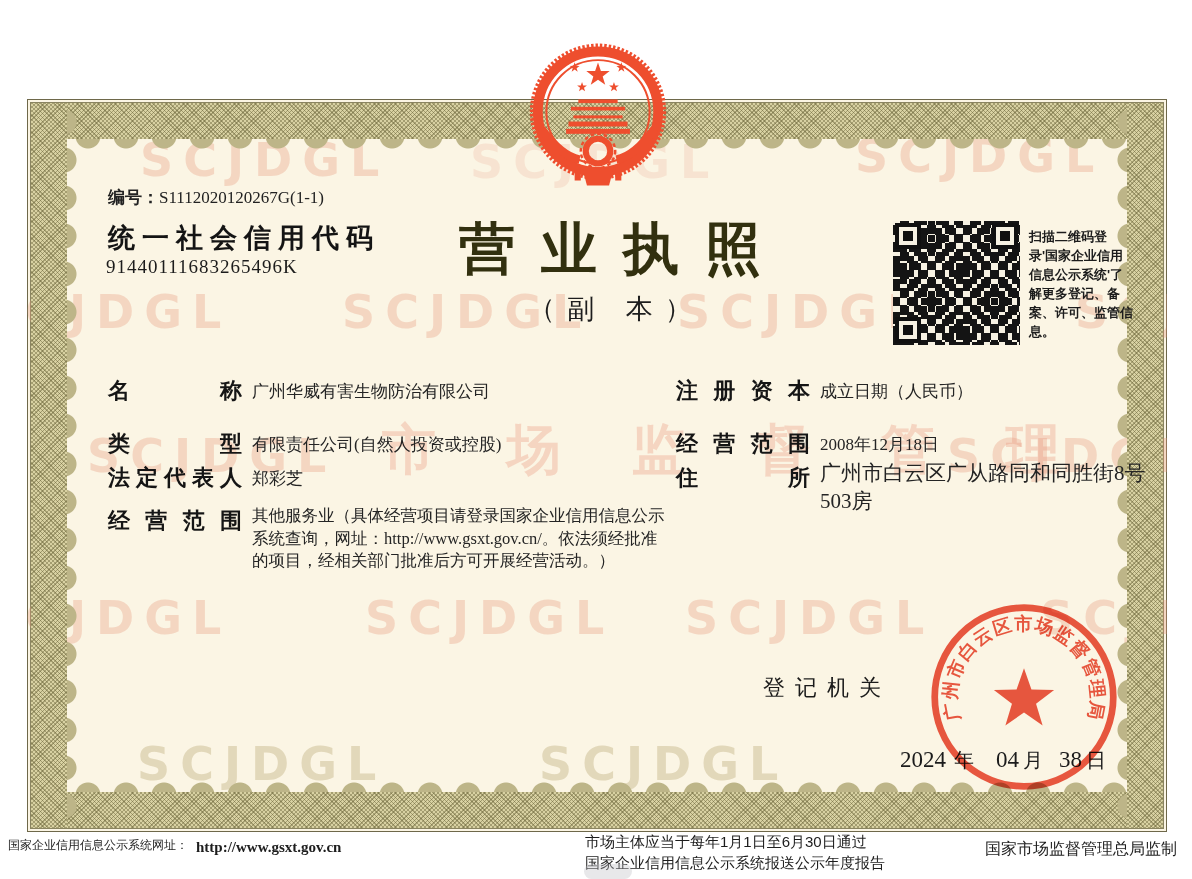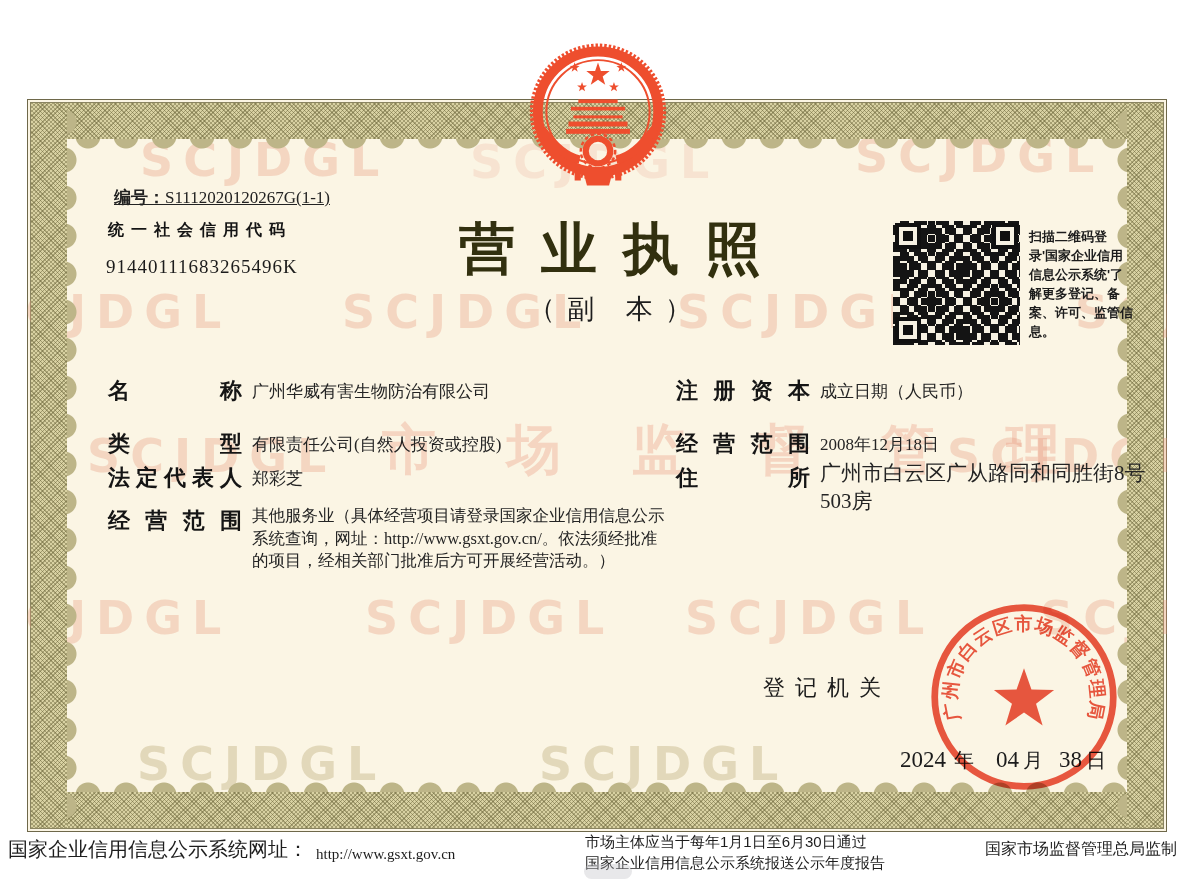"编号：S1112020120267G(1-1)" .serial { left: 87px -> 81px; text-decoration: underline -> none }
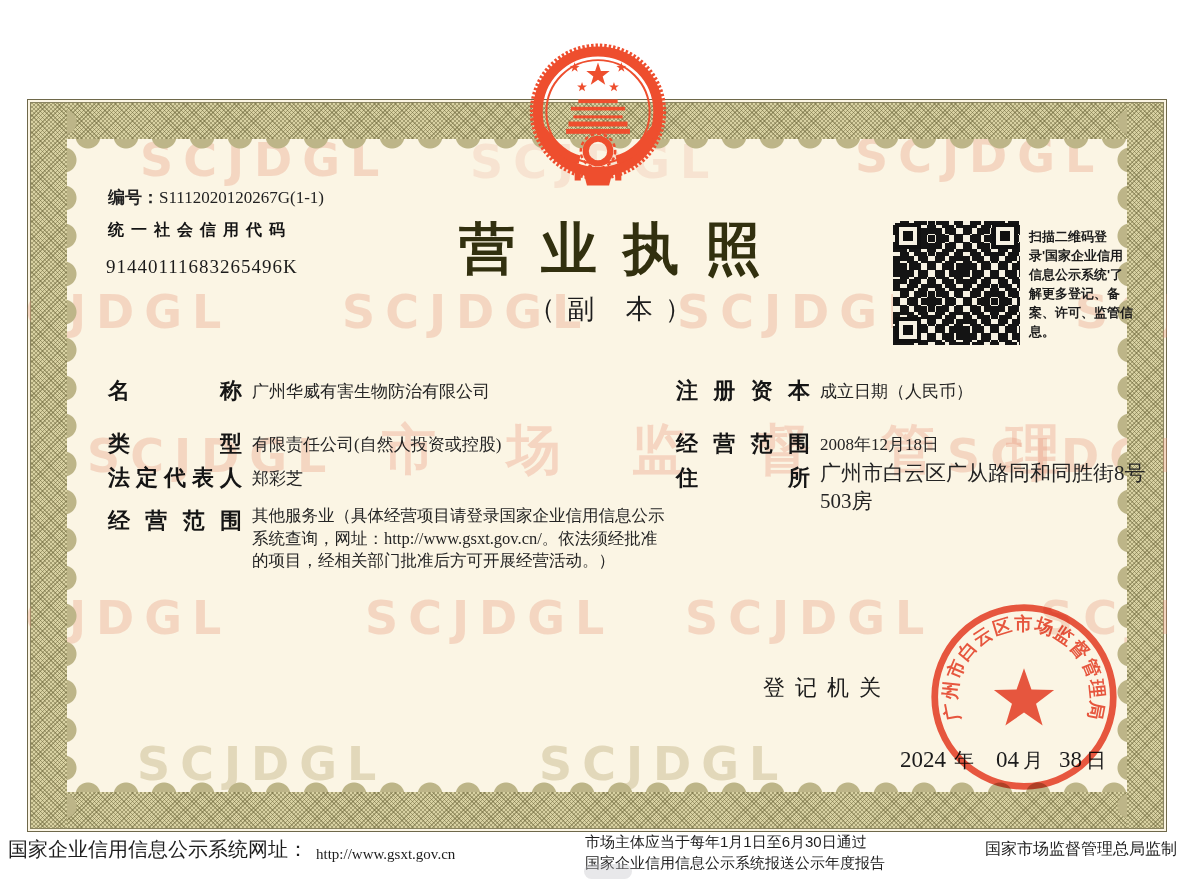"统一社会信用代码" .credit-label { font-size: 16px -> 27px }
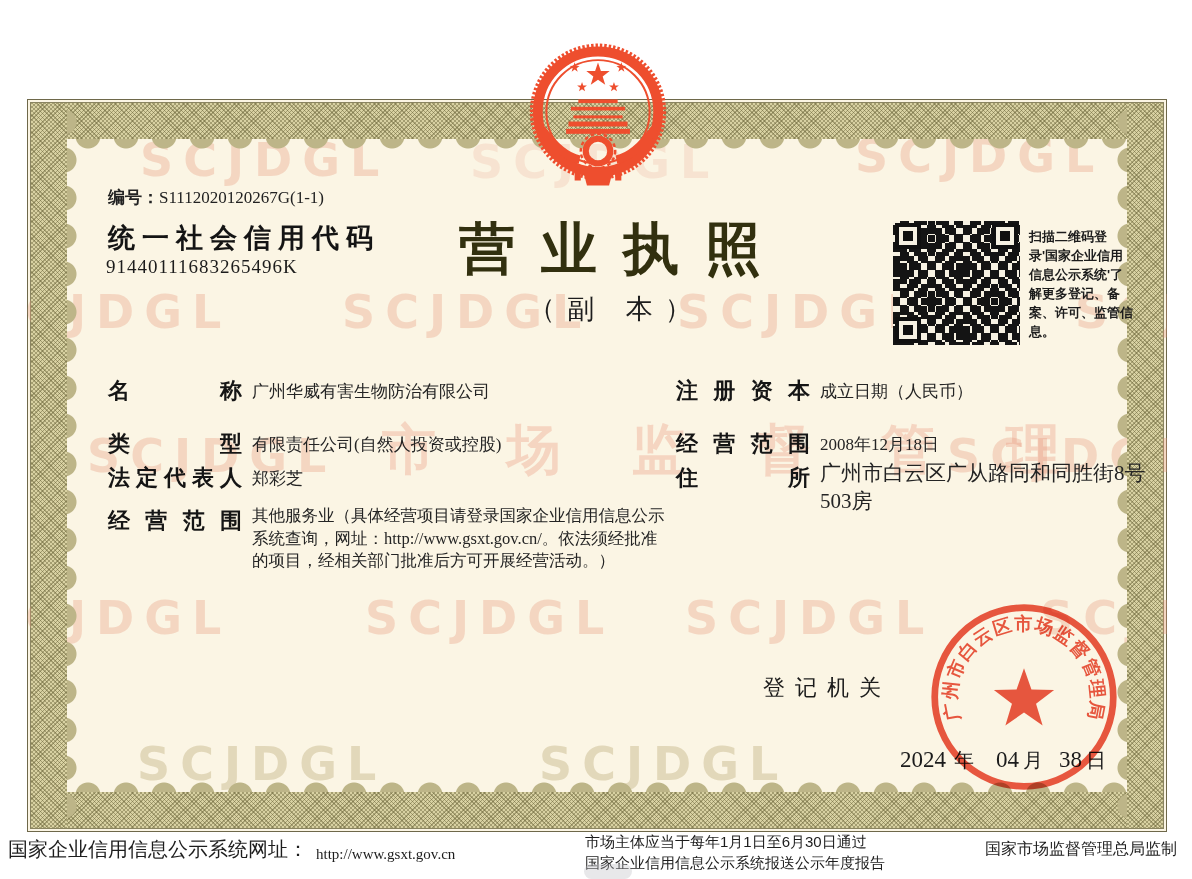"国家企业信用信息公示系统网址：" .footer-left .lbl { font-size: 20px -> 12px }
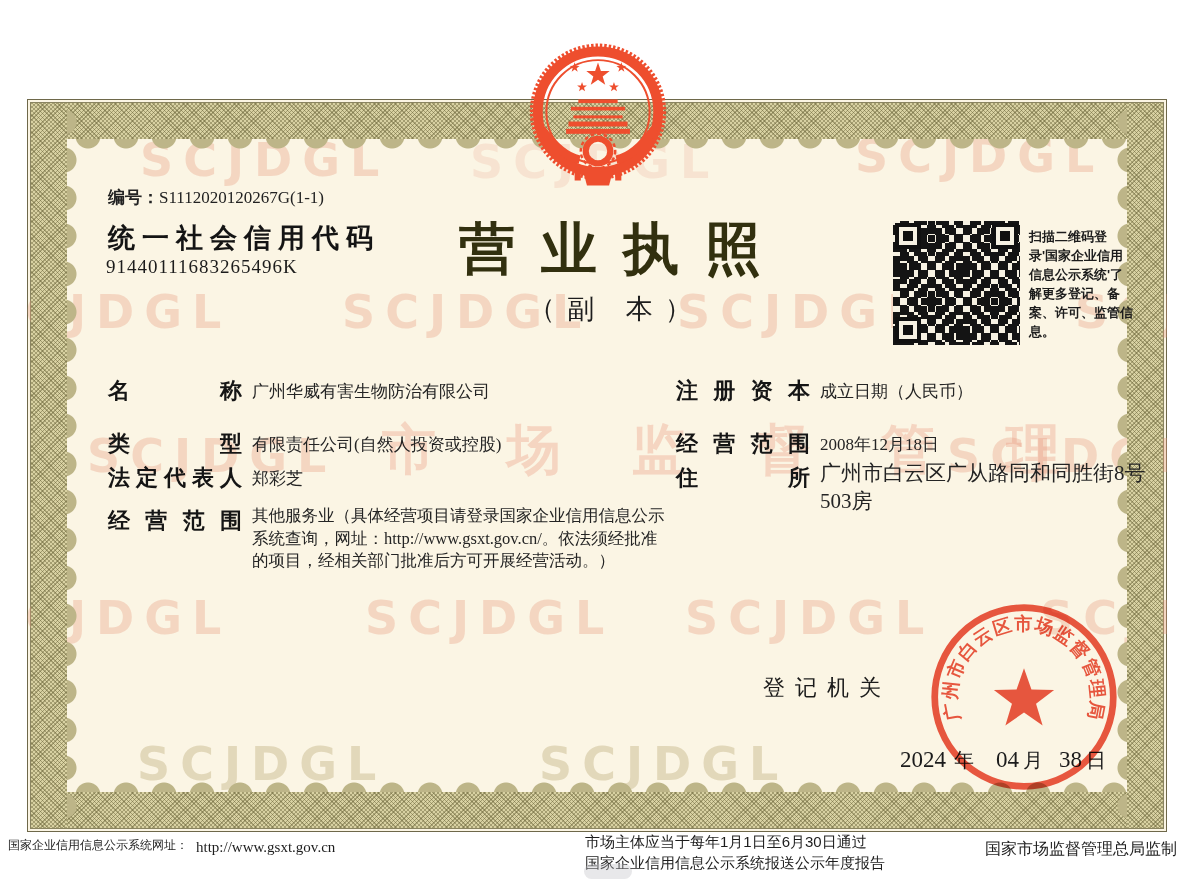"http://www.gsxt.gov.cn" .footer-left .url { font-weight: normal -> bold }
